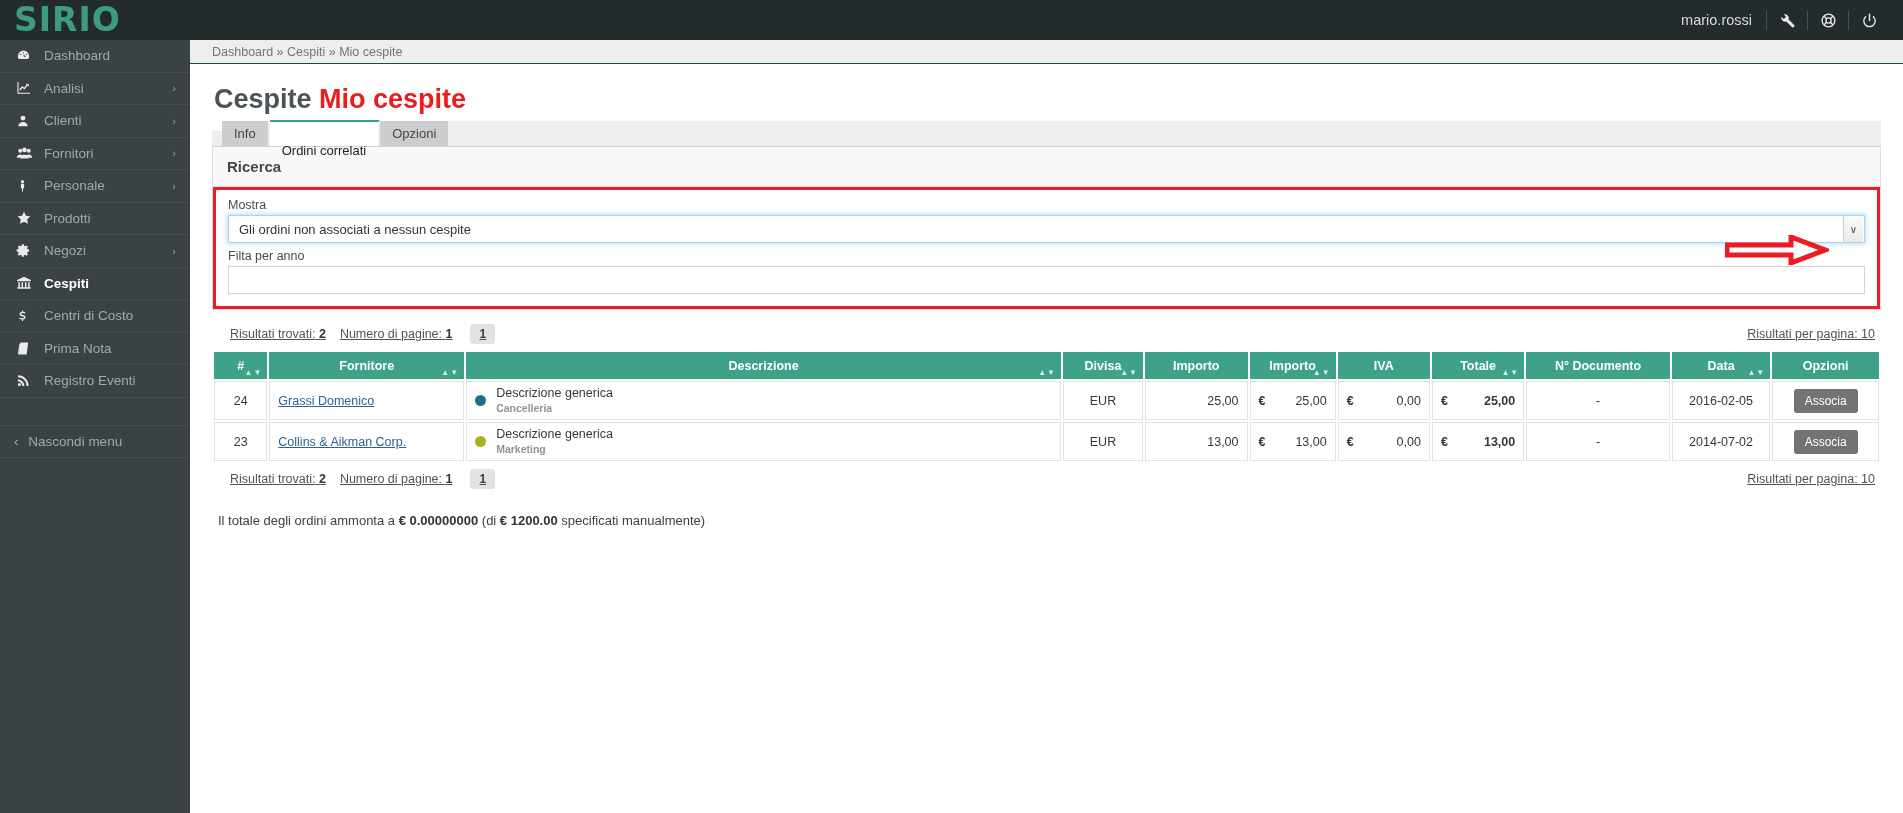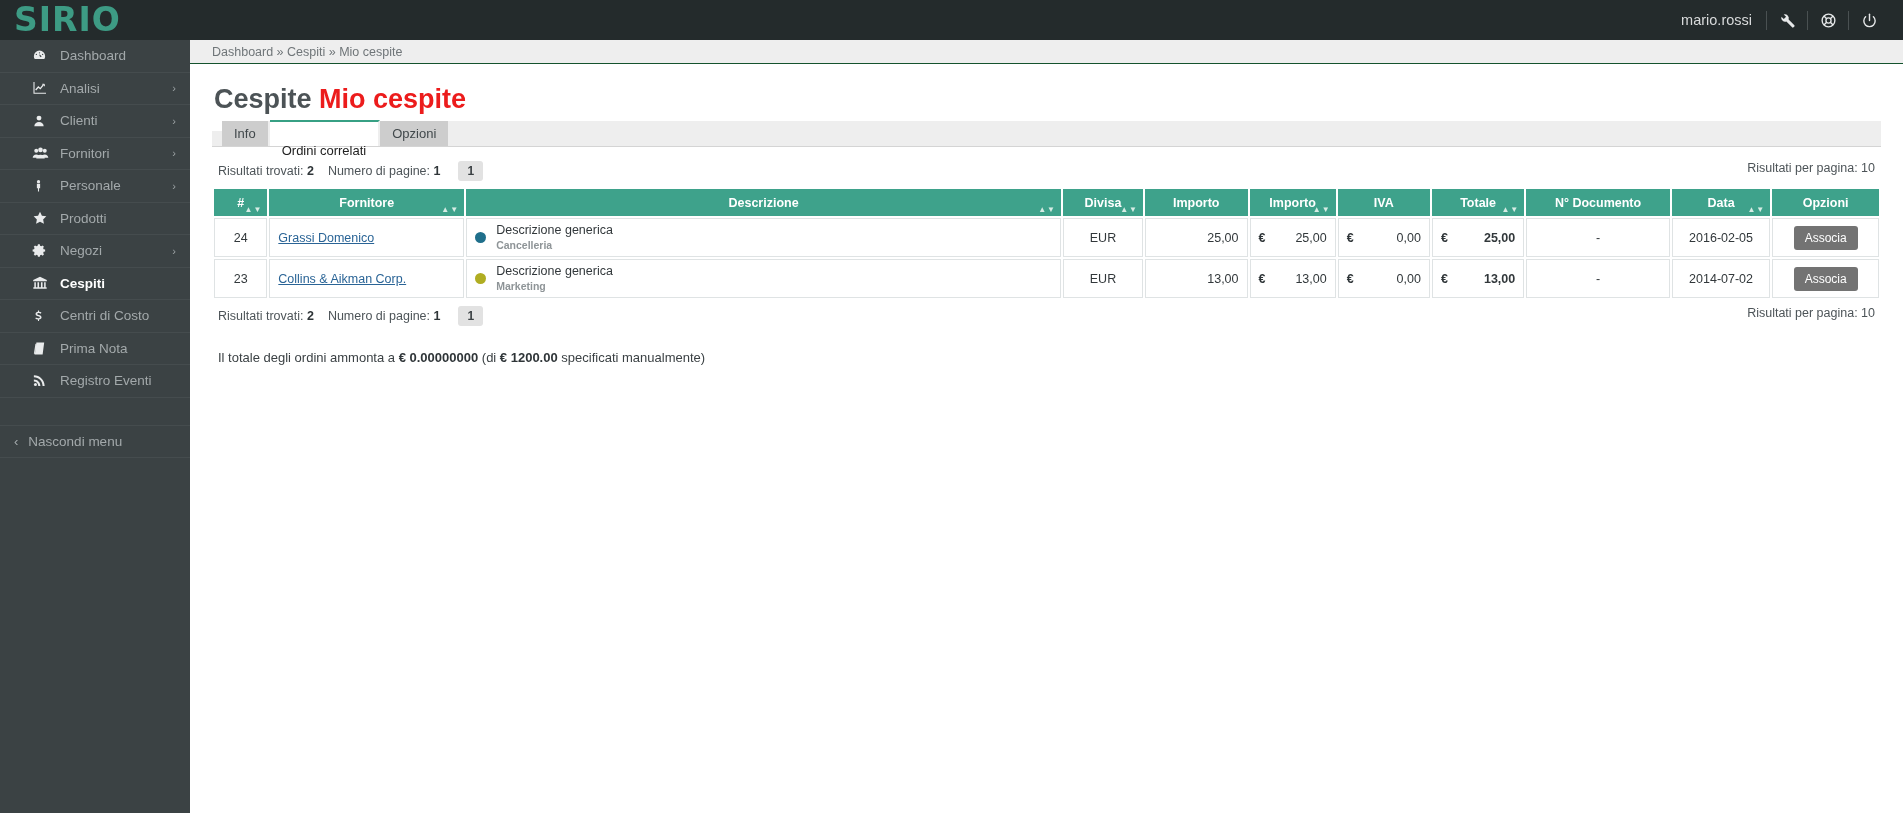"Dashboard" .nav-item { padding: 0 14px 0 32px -> 0 14px 0 16px }
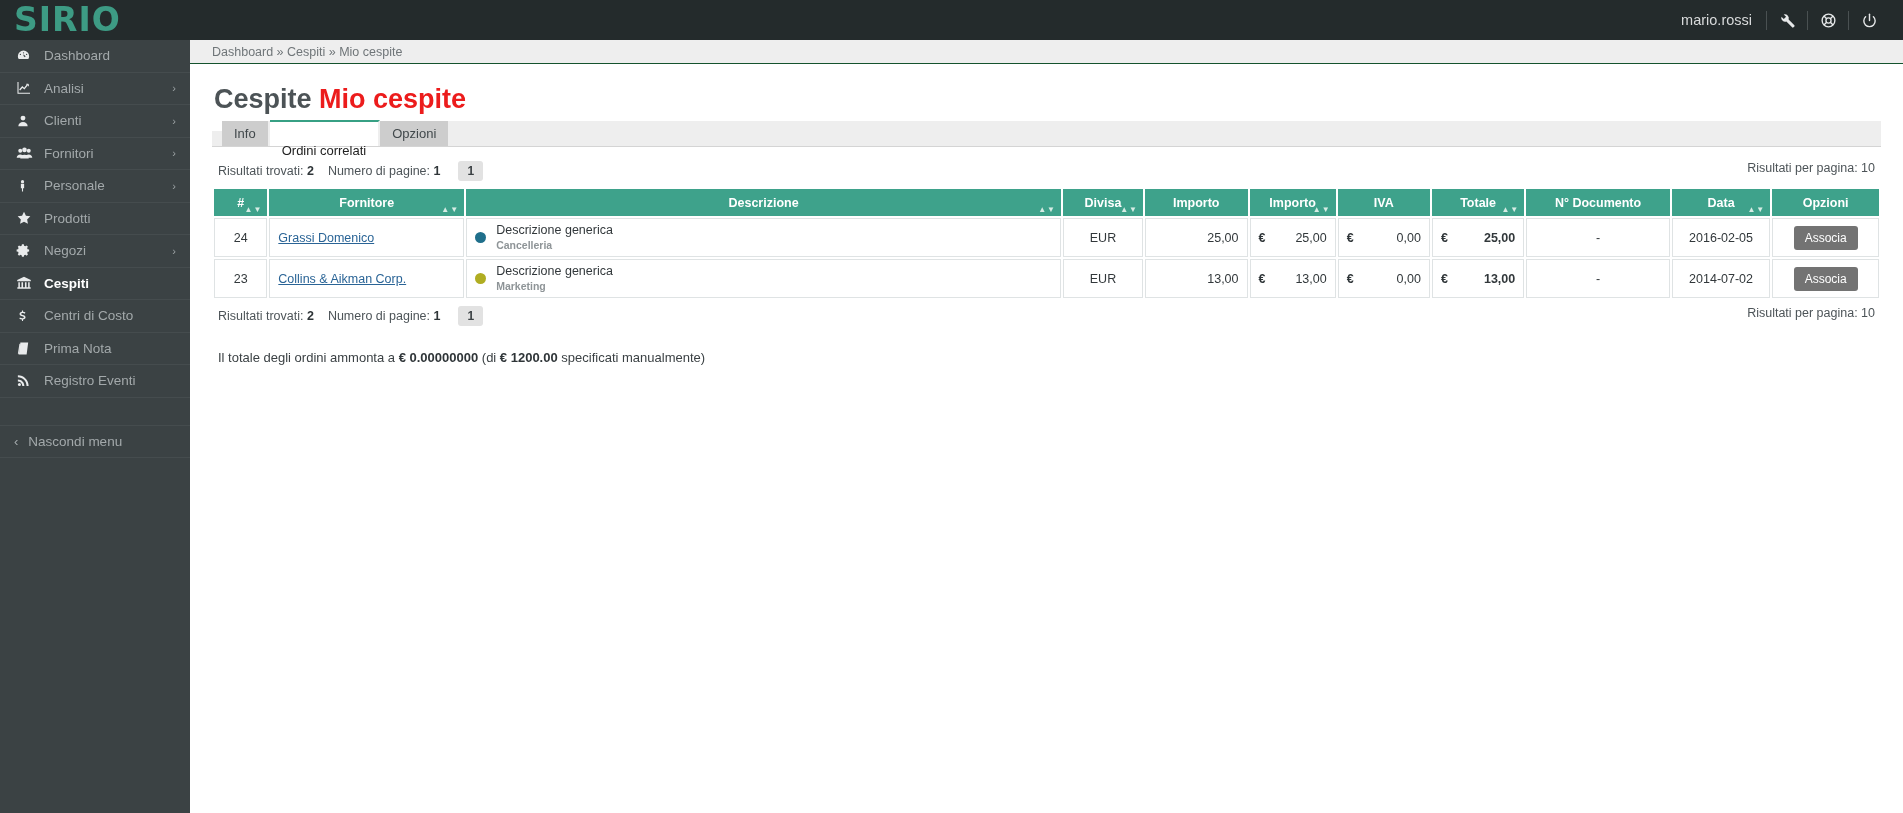"Ricerca" div.panel { html: none -> <div> <div>Ricerca</div> <div> <div> <div>Mostra</div> <div> <div> <span>Gli ordini non associati a nessun cespite</span> <span>∨</span> </div> <svg> <path></path> </svg> </div> <div>Filta per anno</div> <input> </div> </div> </div> }
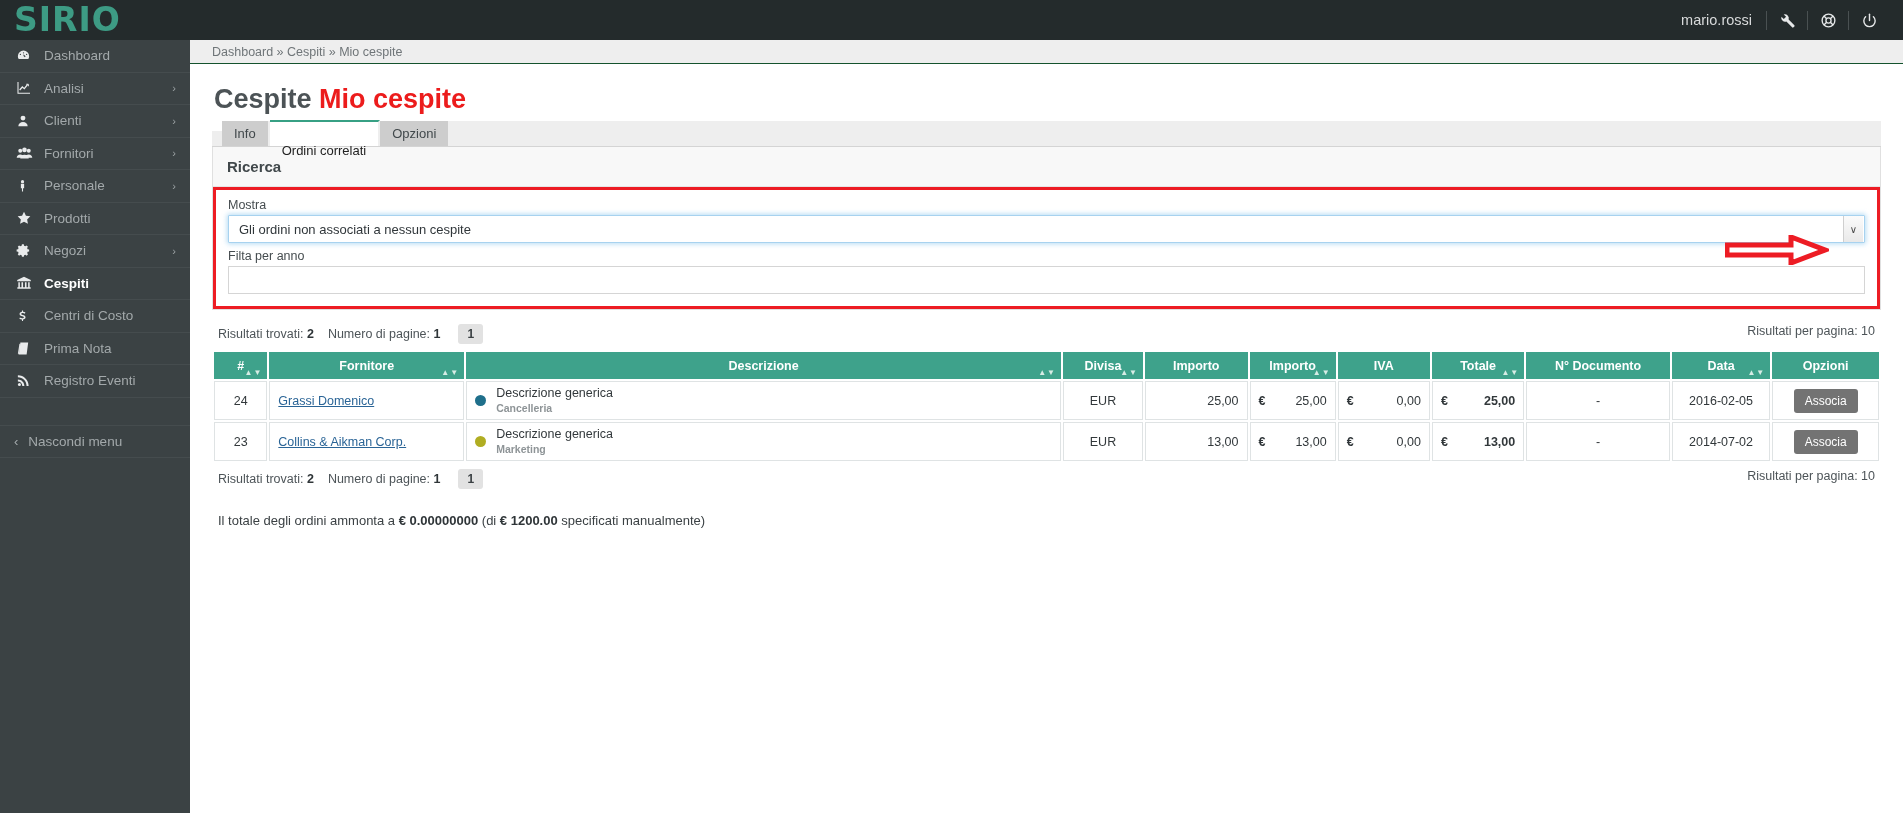"Risultati trovati: 2" .meta-row { align-items: flex-start -> center; margin: 14px 0 6px 0 -> 14px 0 6px 12px; text-decoration: none -> underline }
